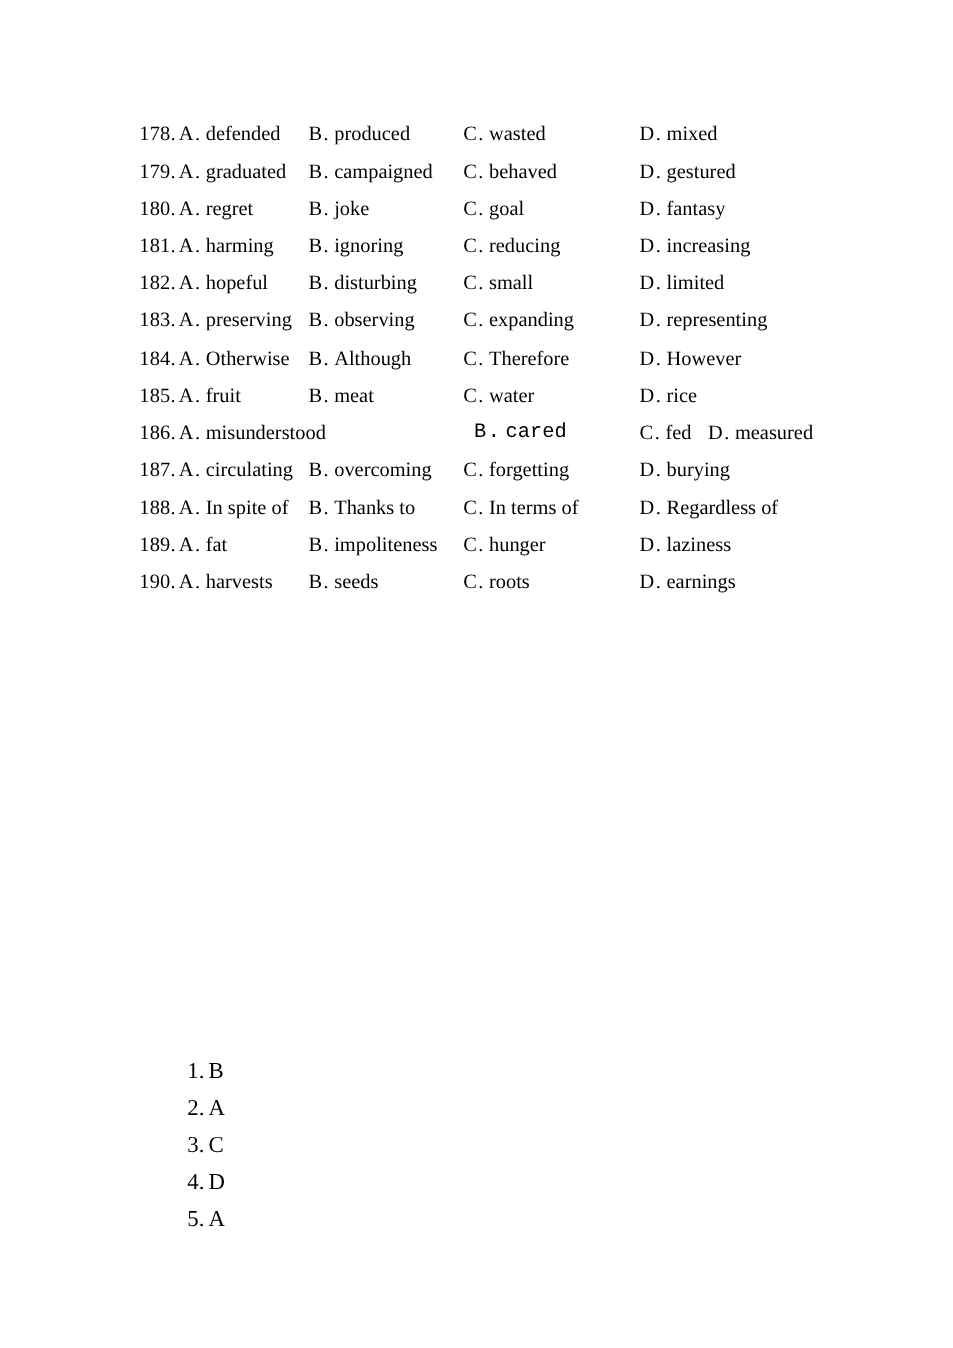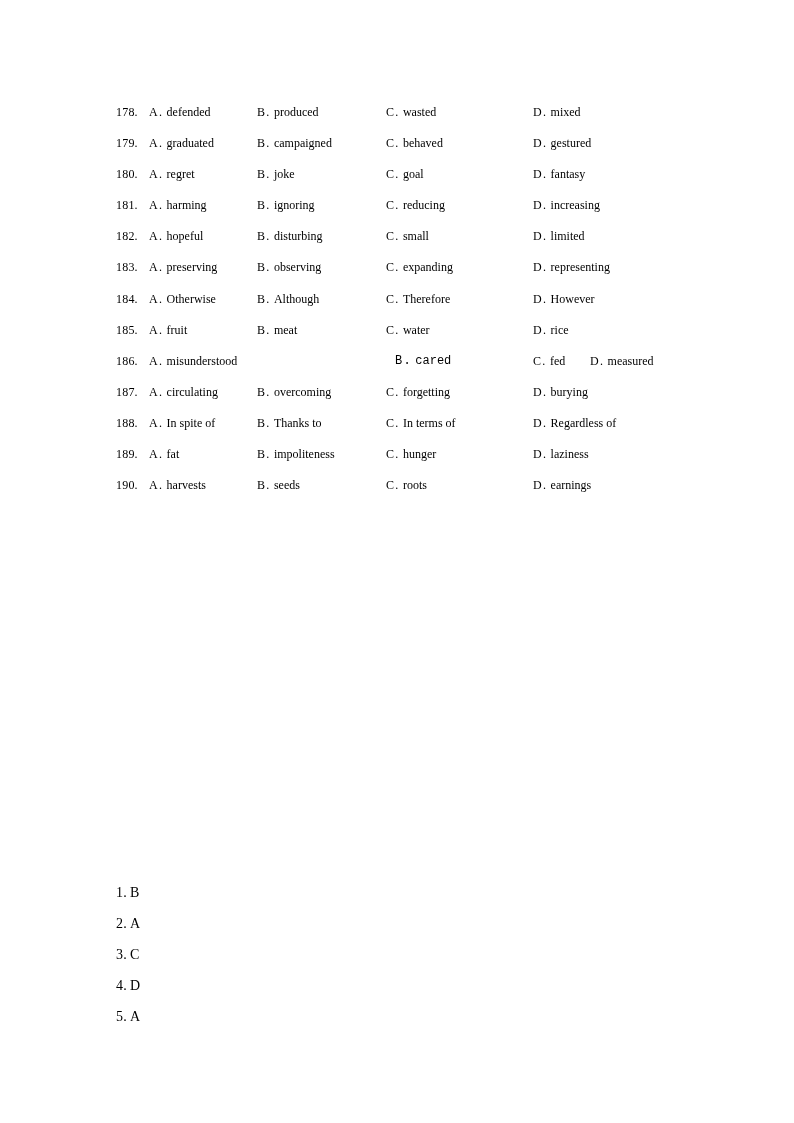"178." .q-row { font-size: 12px -> 17px }
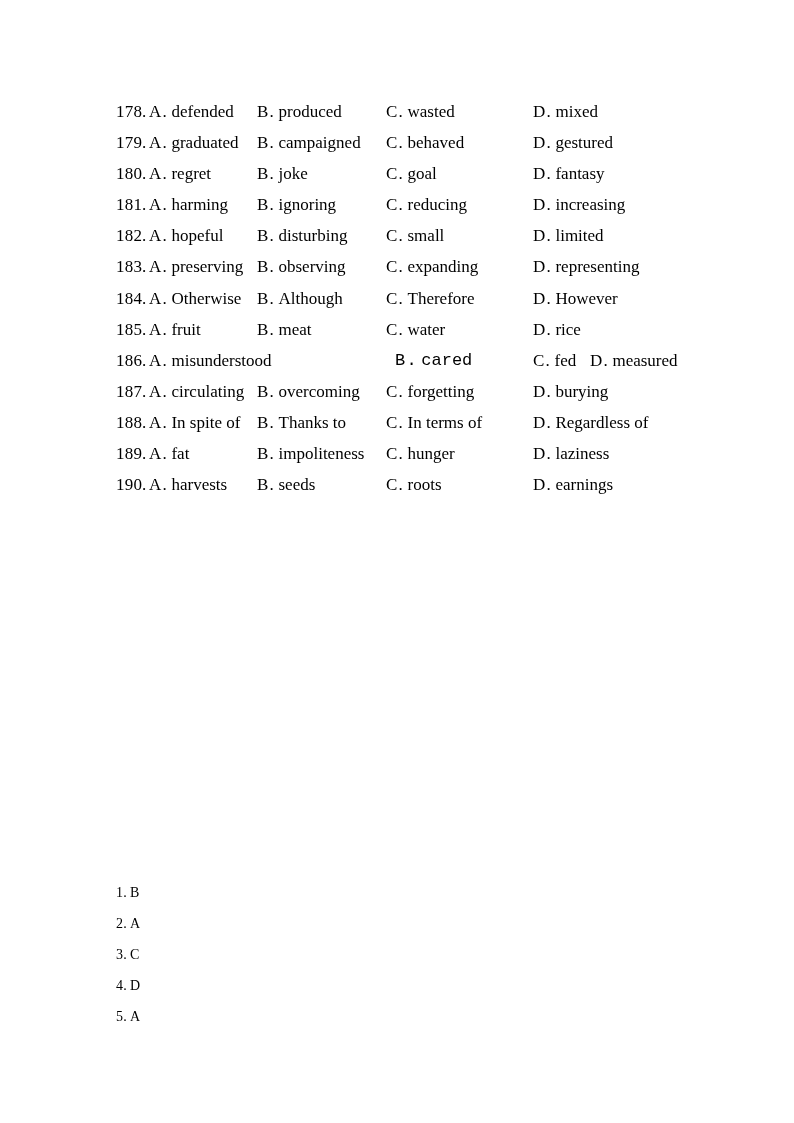"1. B" .a-row { font-size: 14px -> 19px; margin-left: none -> 40px }
